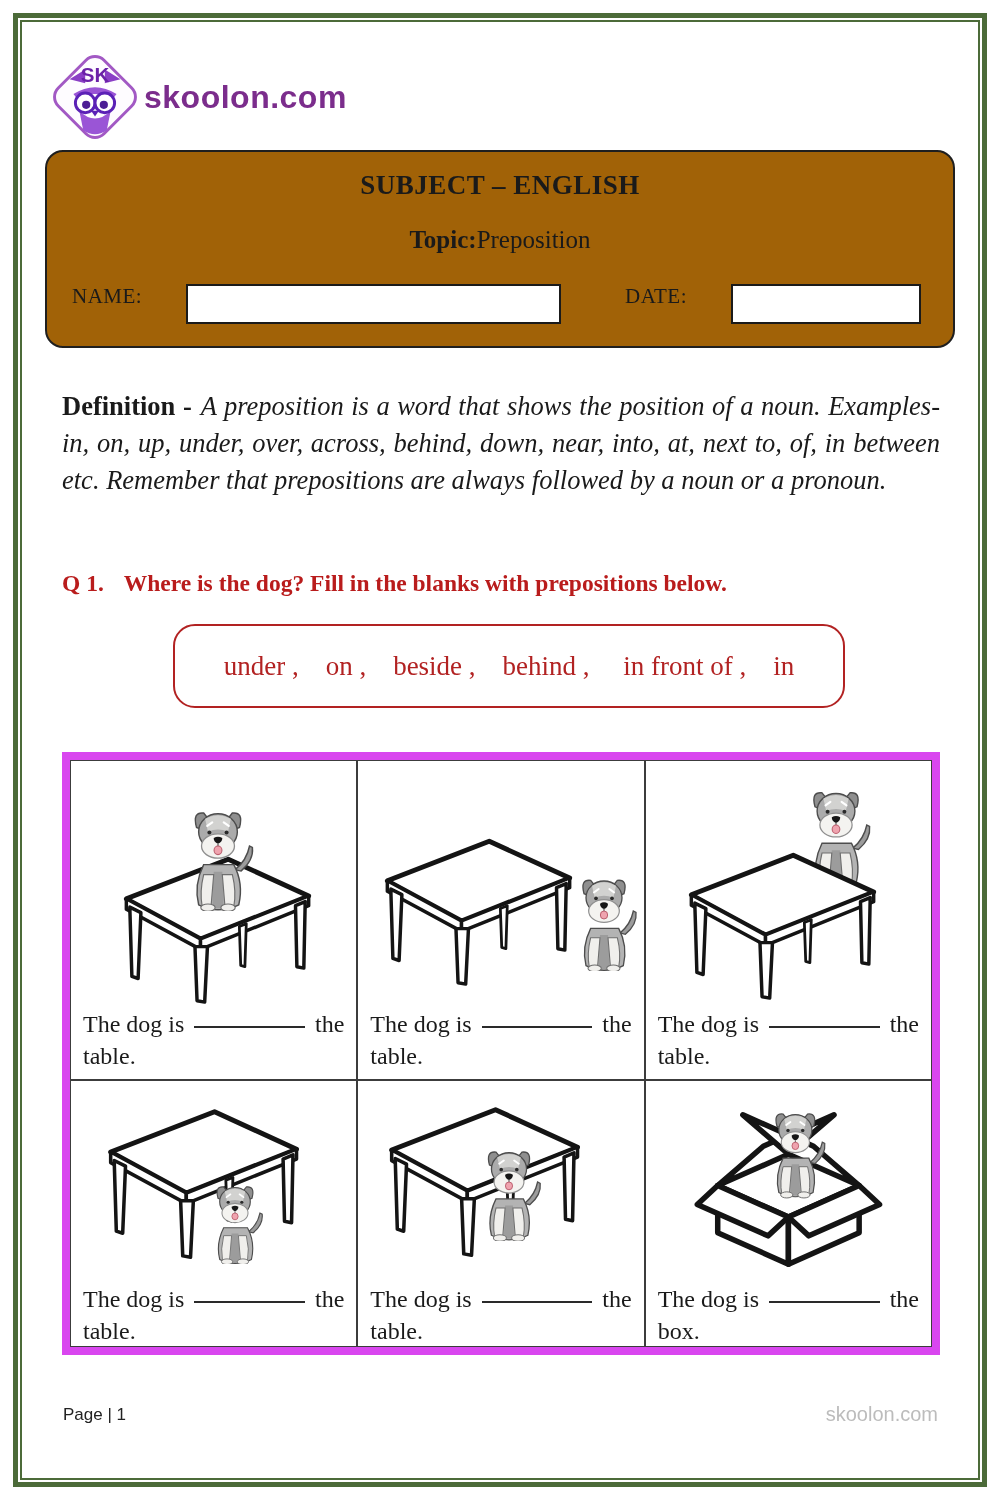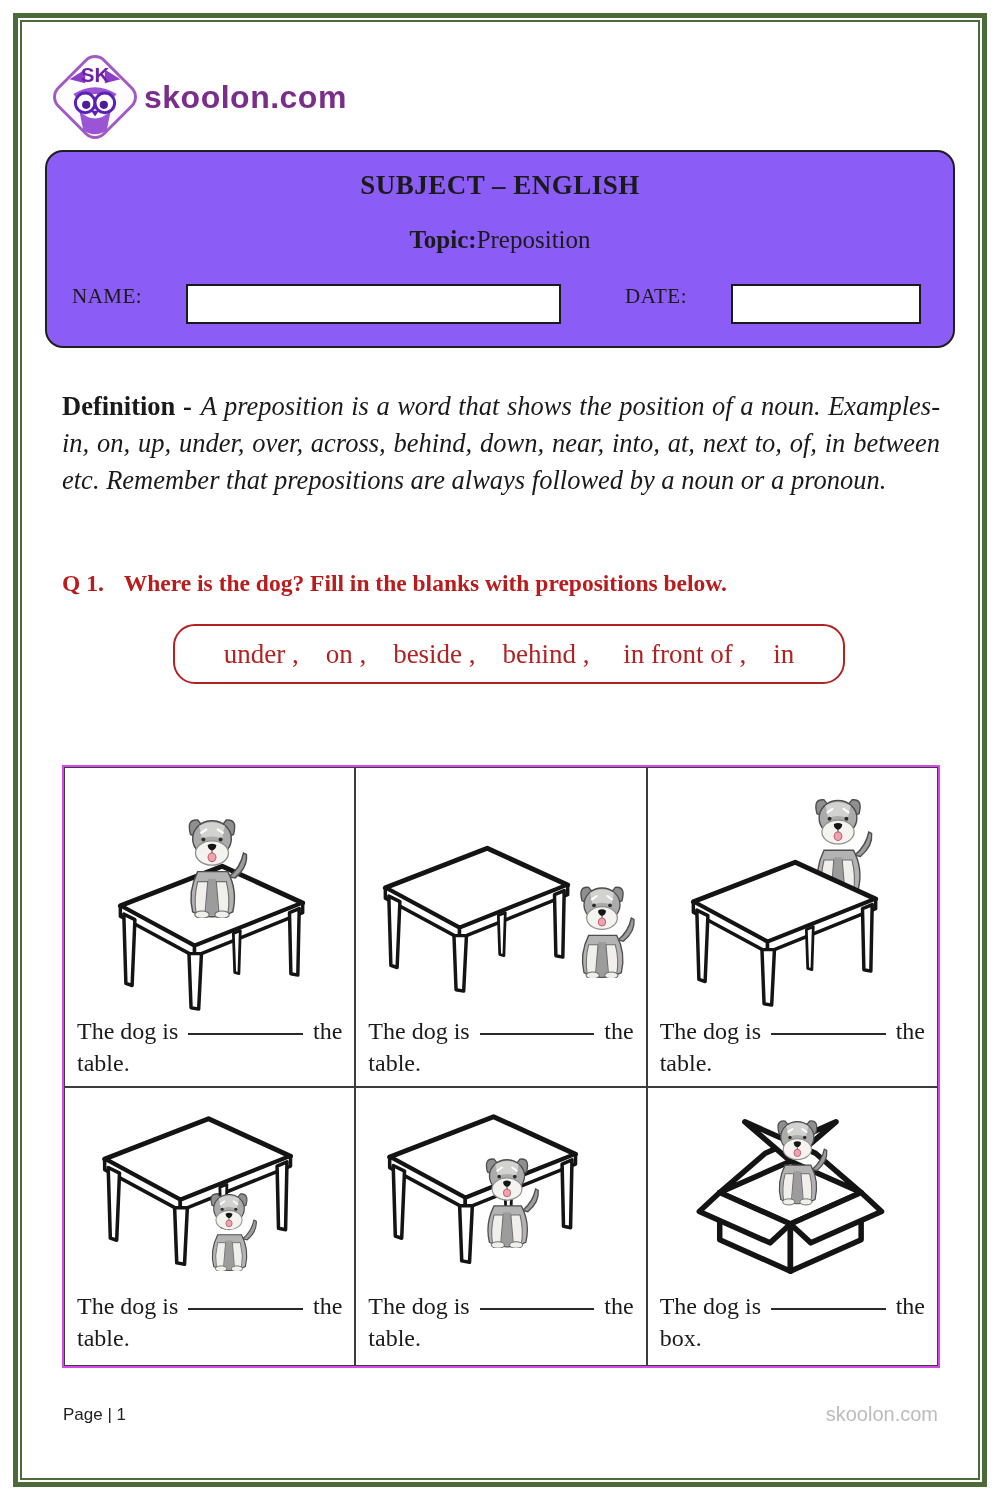"SUBJECT – ENGLISH" .header-box { background: #8b5cf6 -> #a16207 }
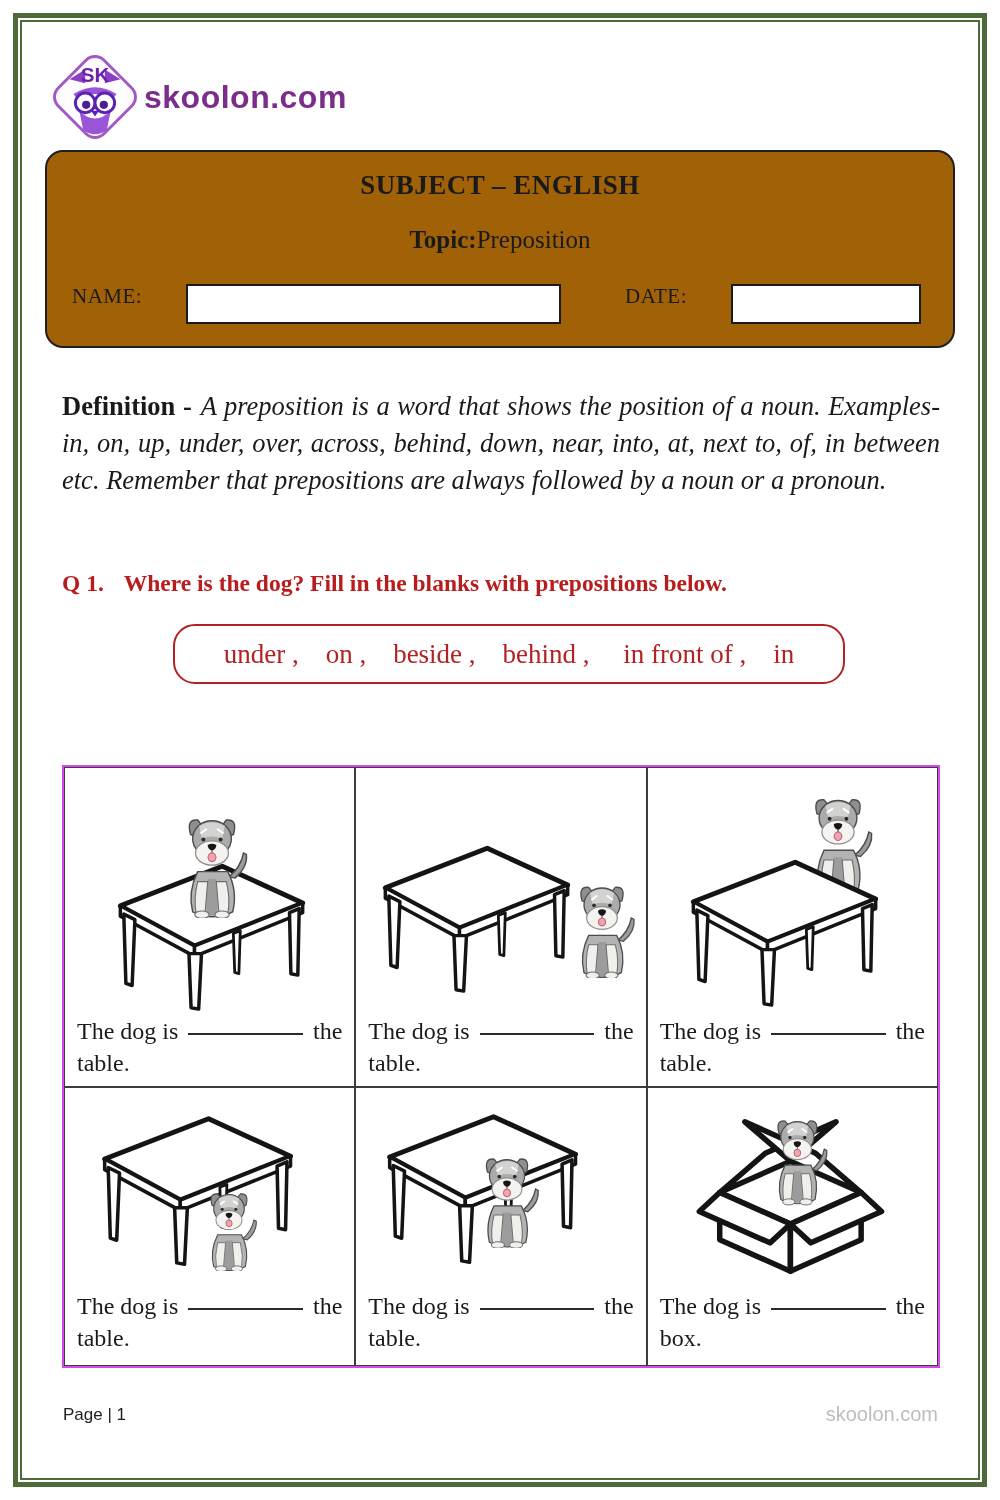"under , on , beside" .word-bank { height: 60px -> 84px }
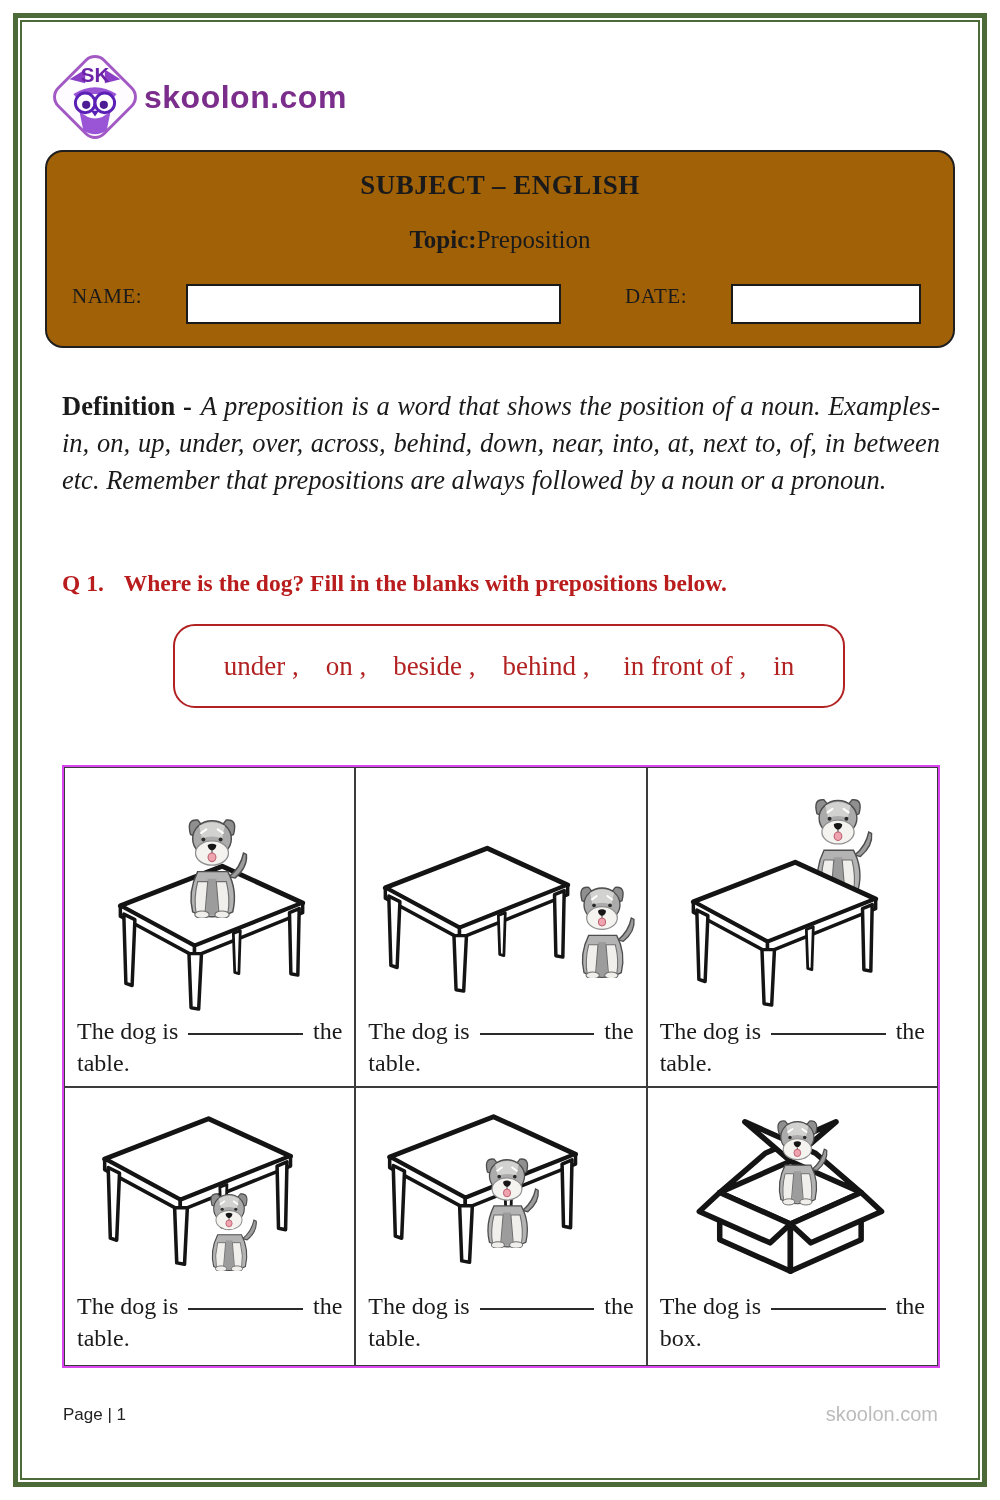"The dog is" .grid { border: 2px solid #d946ef -> 8px solid #d946ef; margin-top: 13px -> none }
